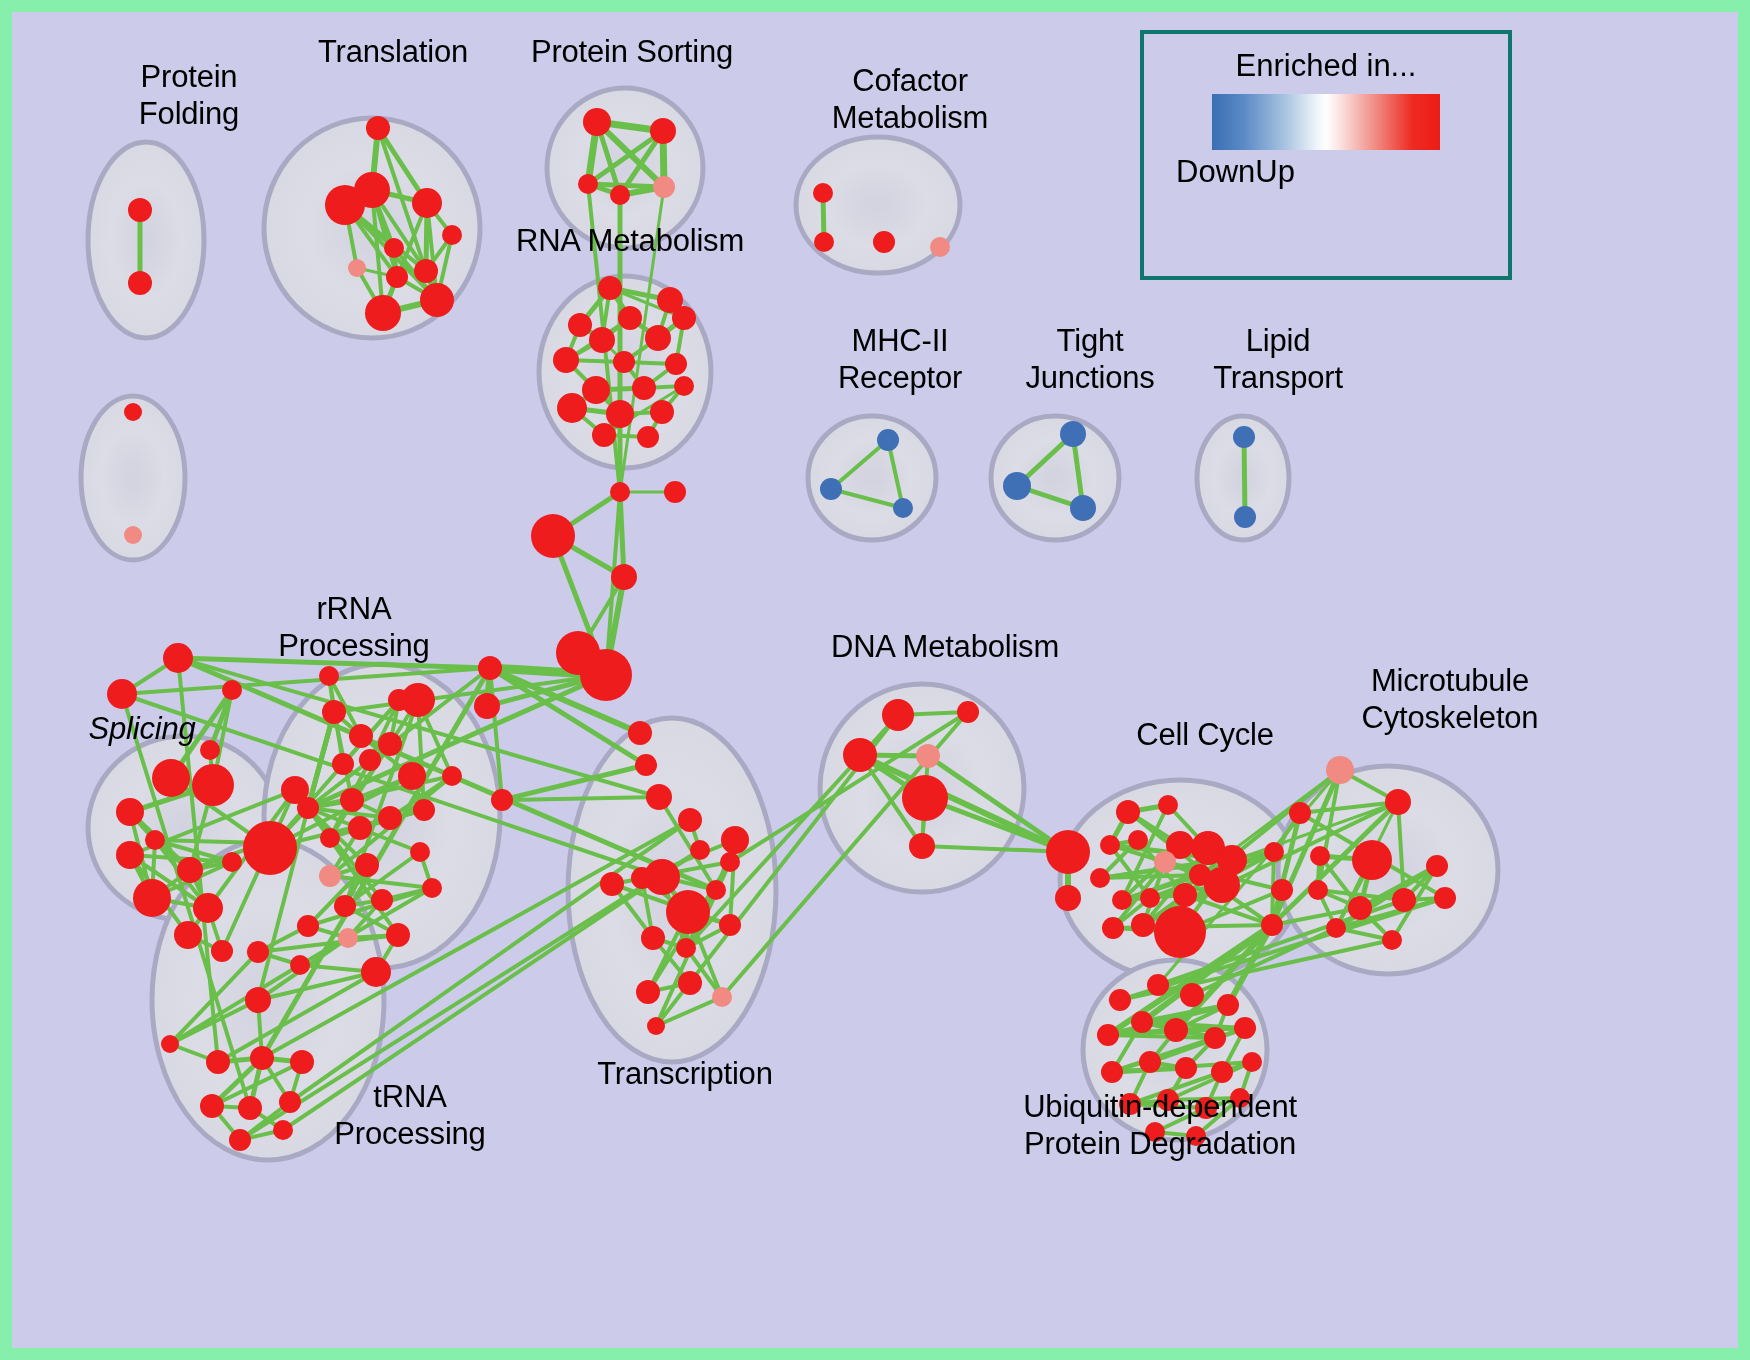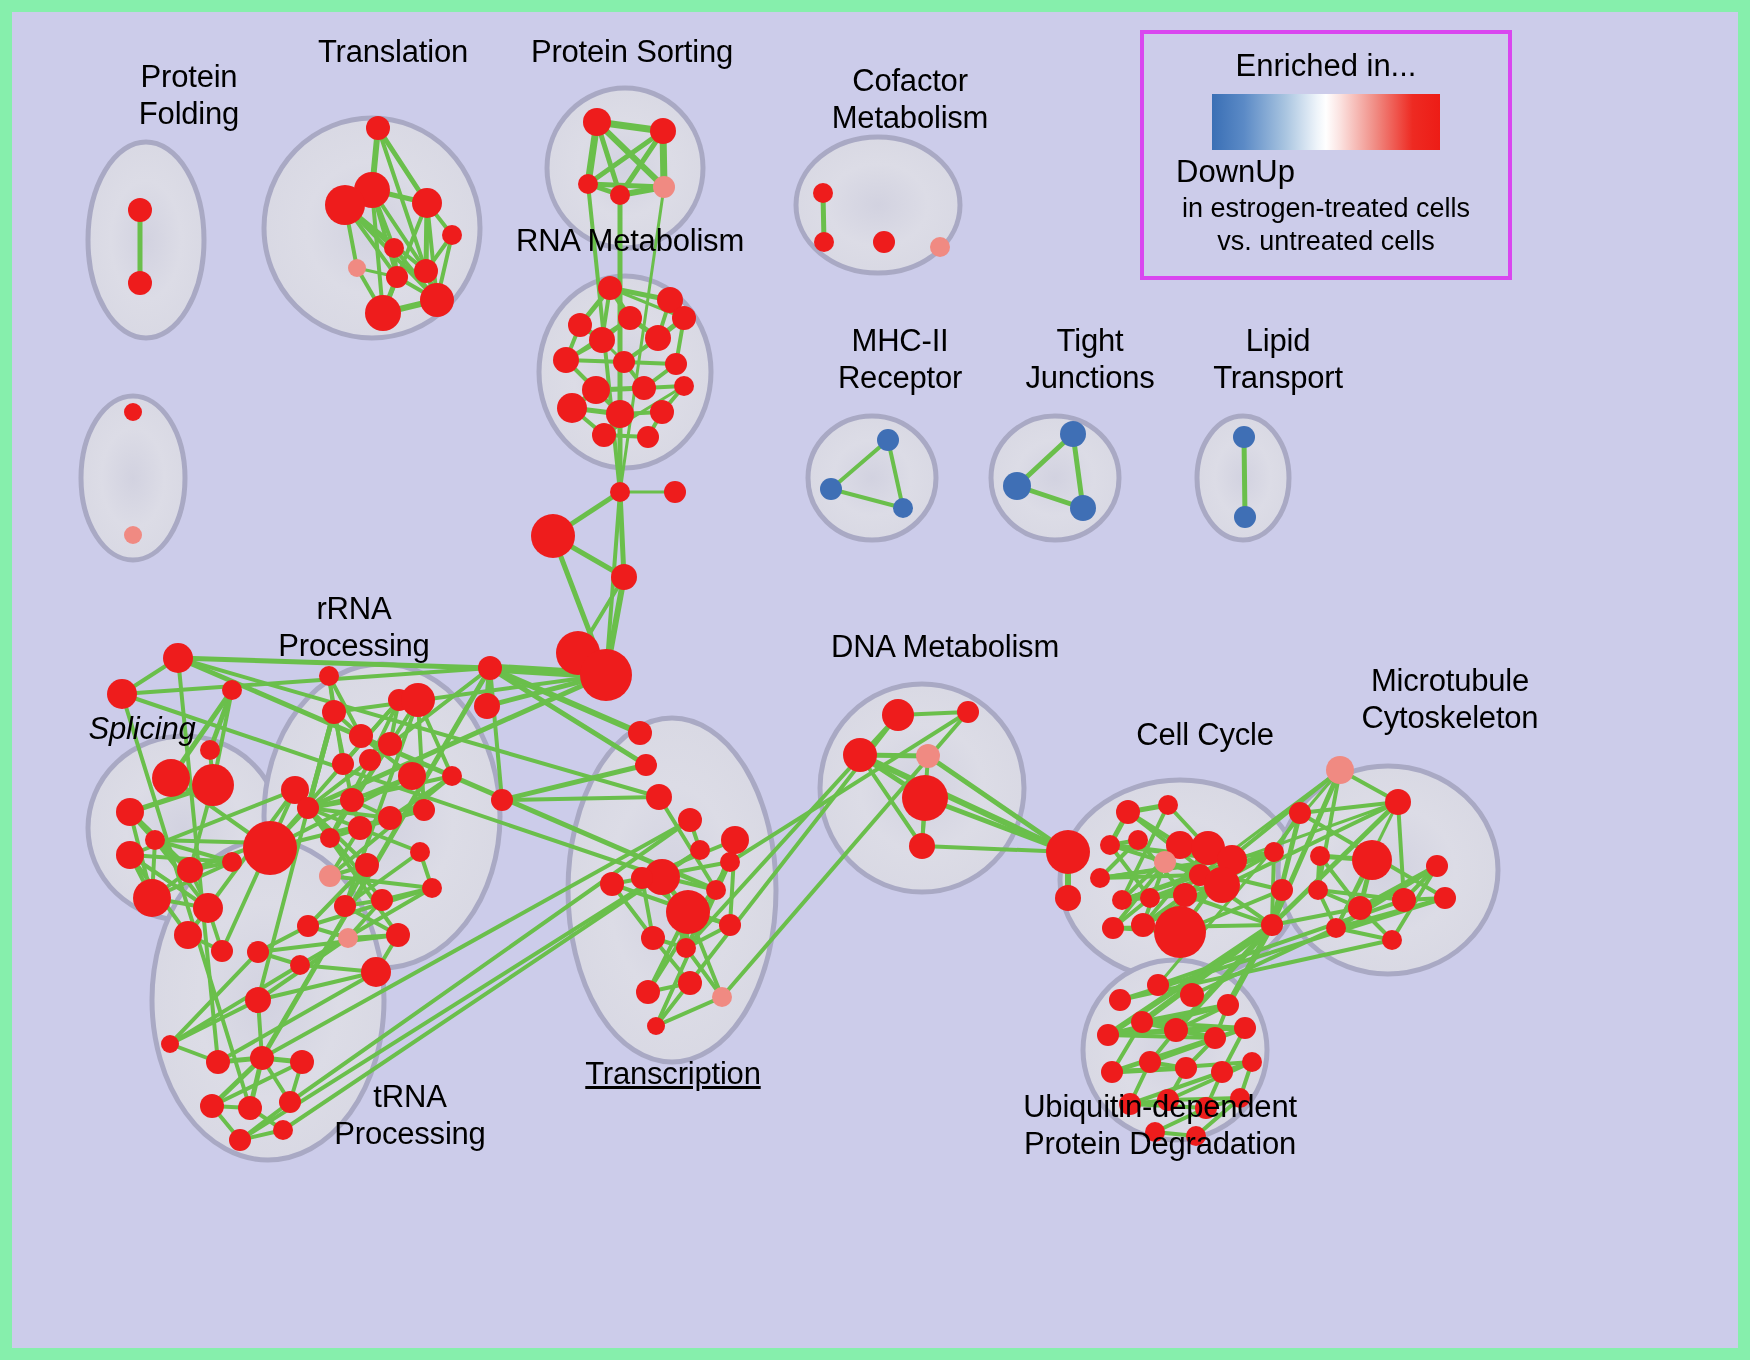"Enriched in..." #legend { border: 4px solid #d946ef -> 4px solid #0f766e }
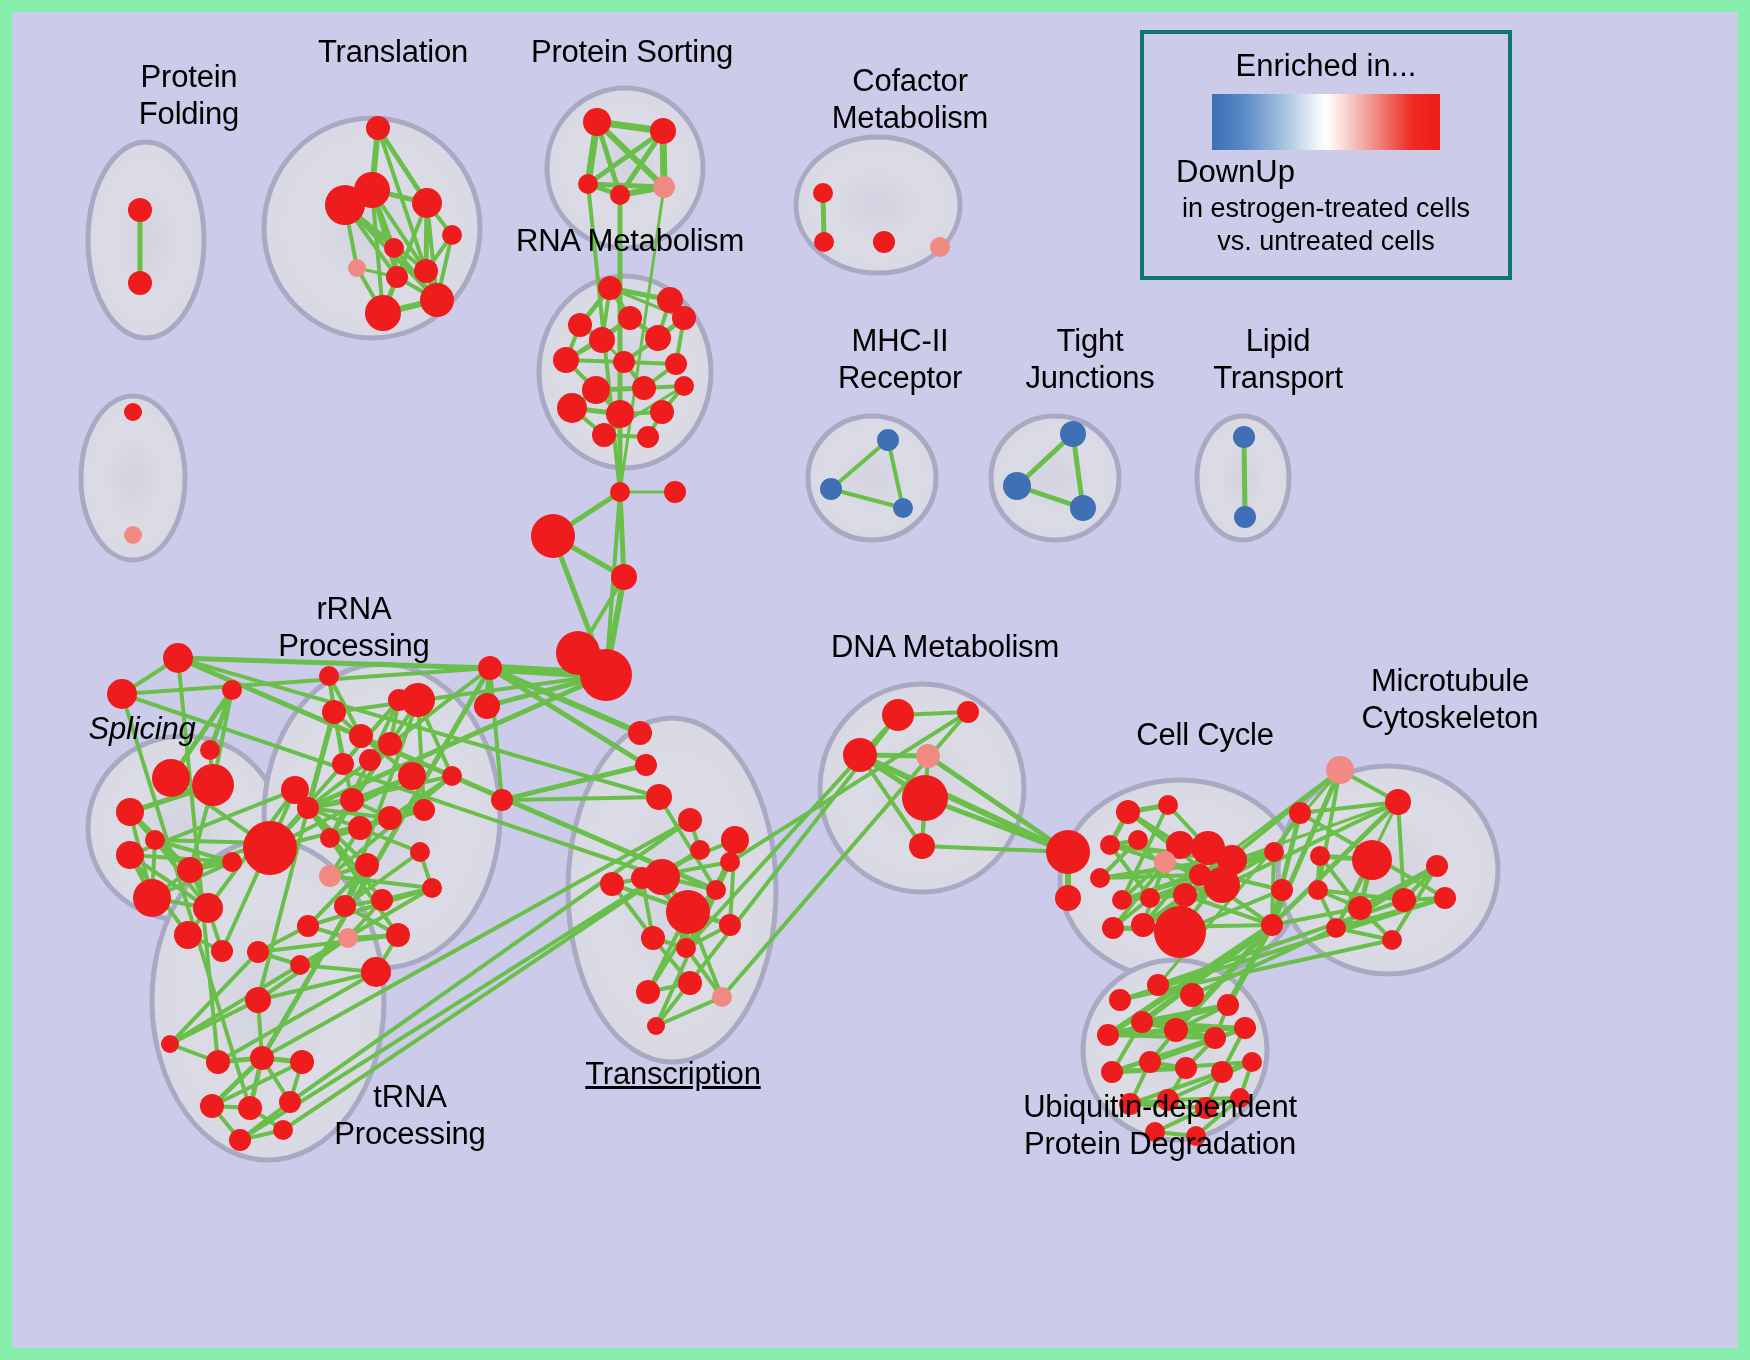"in estrogen-treated cells" div { html: <div>in estrogen-treated cells vs. untreated cells</div> -> none }
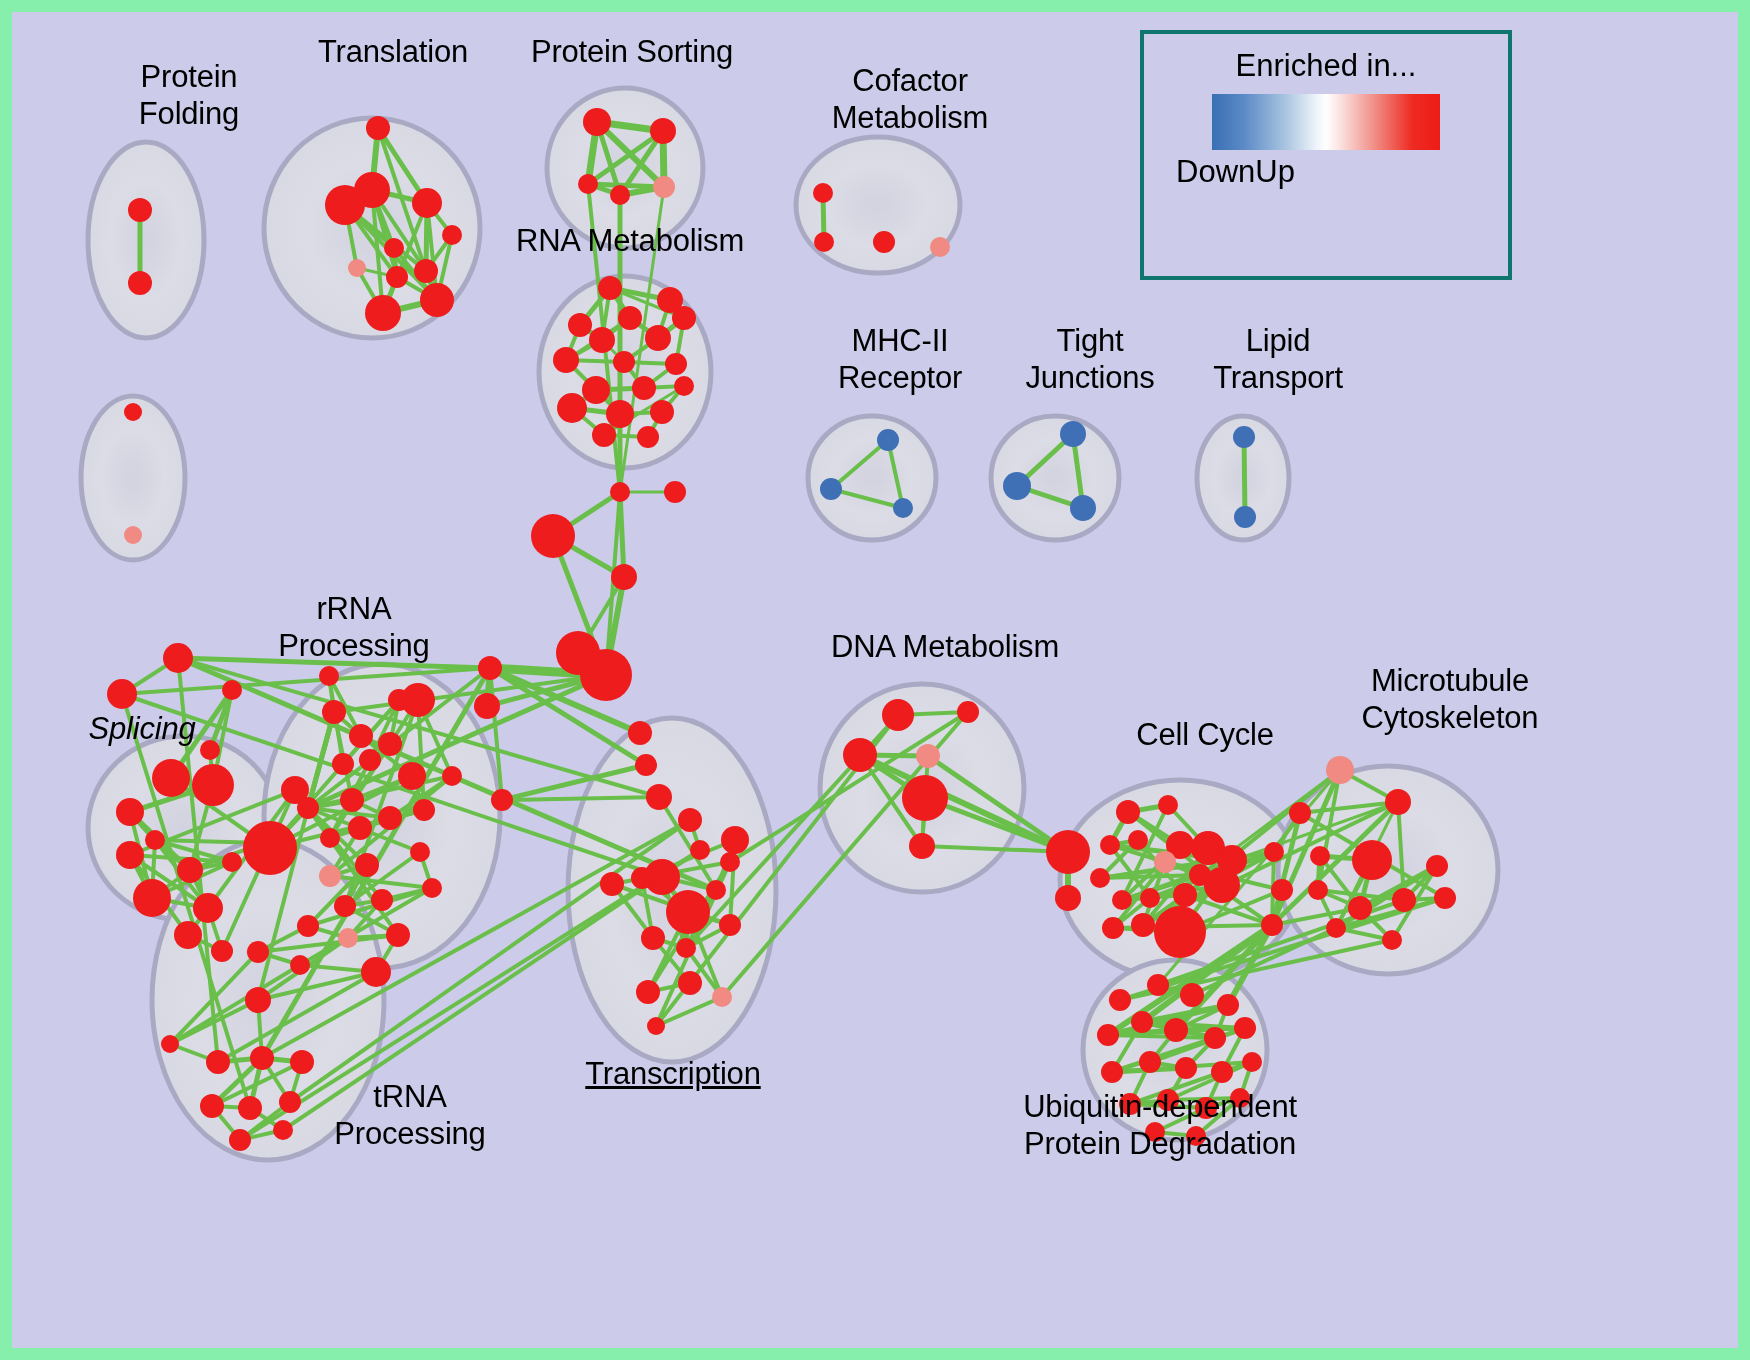"Transcription" div.clabel { left: 548px -> 560px; text-decoration: underline -> none }
